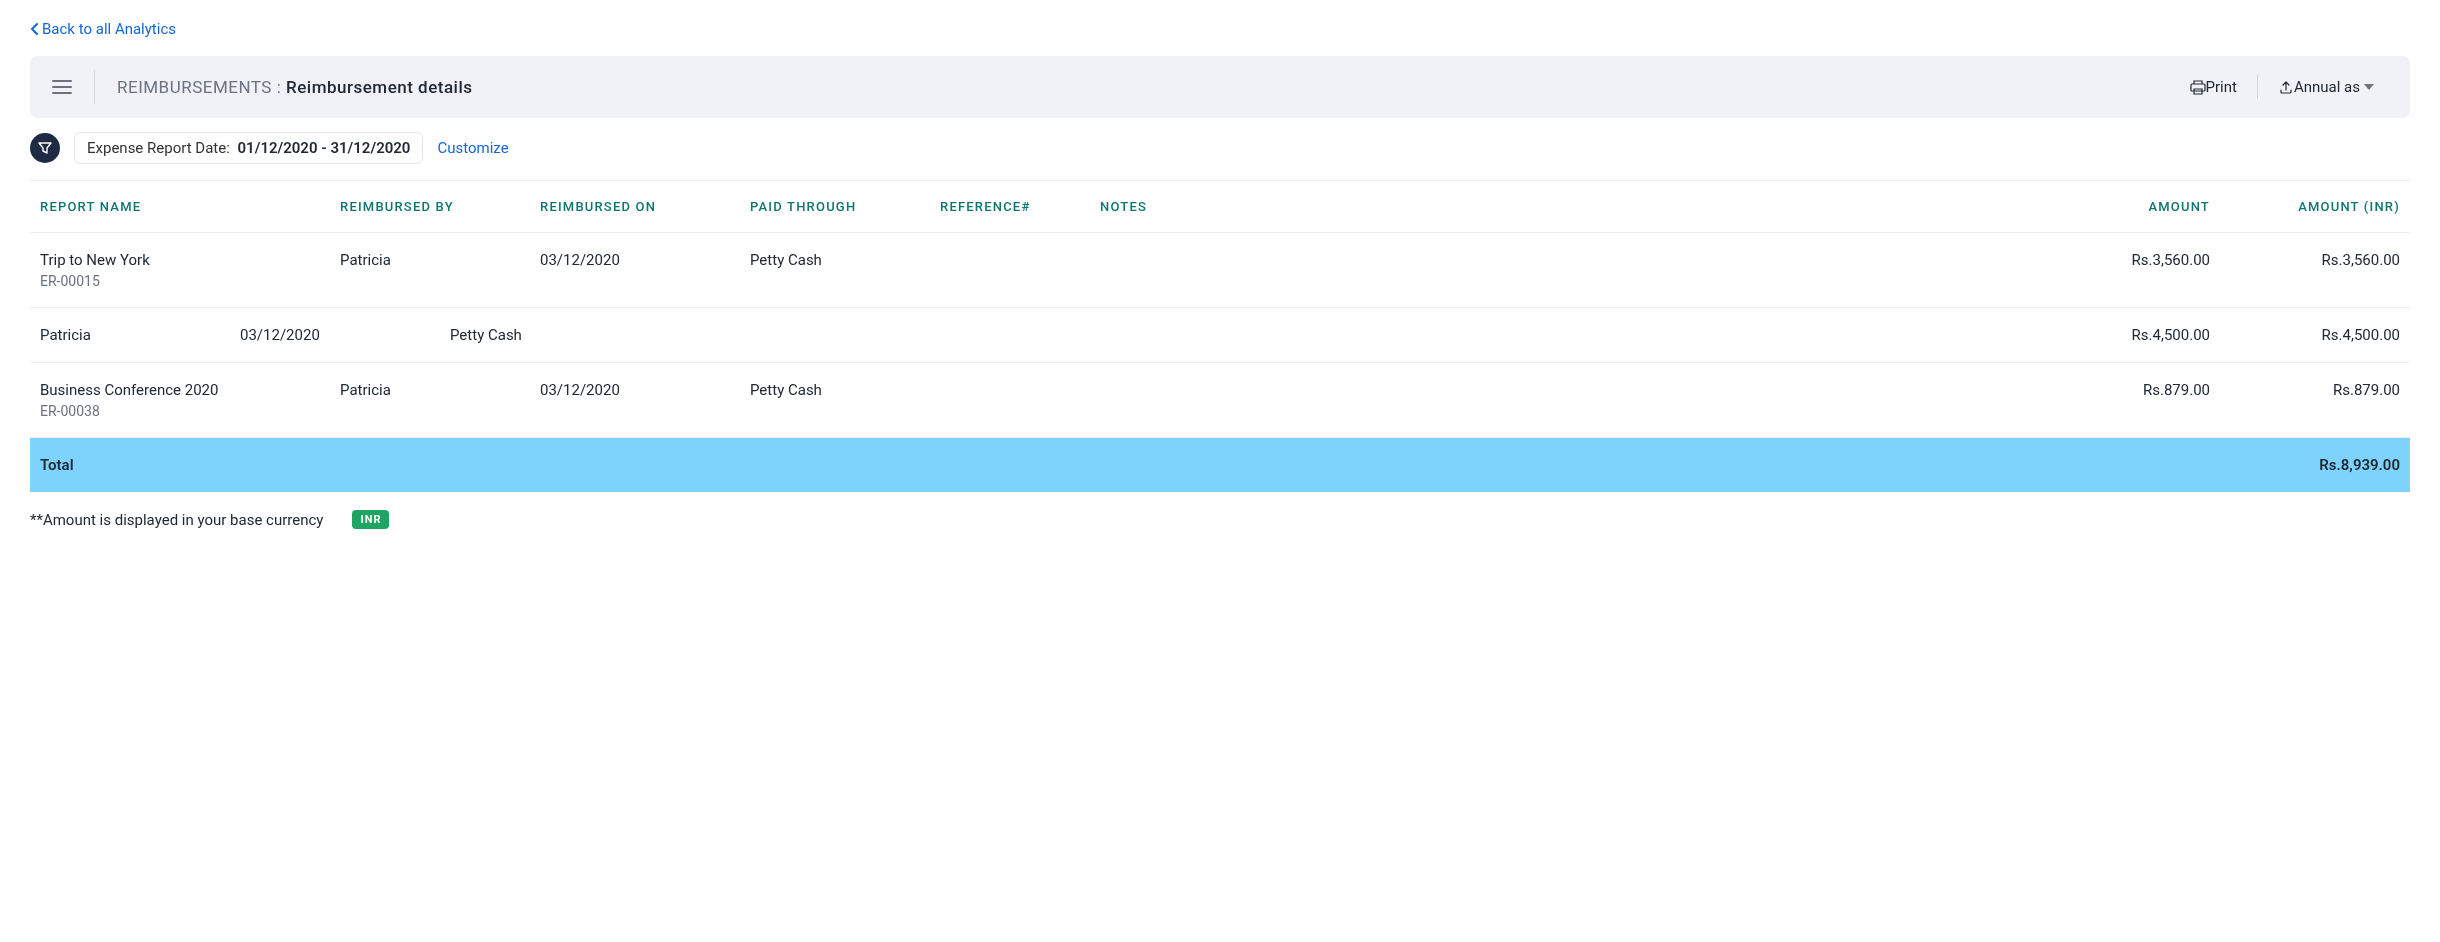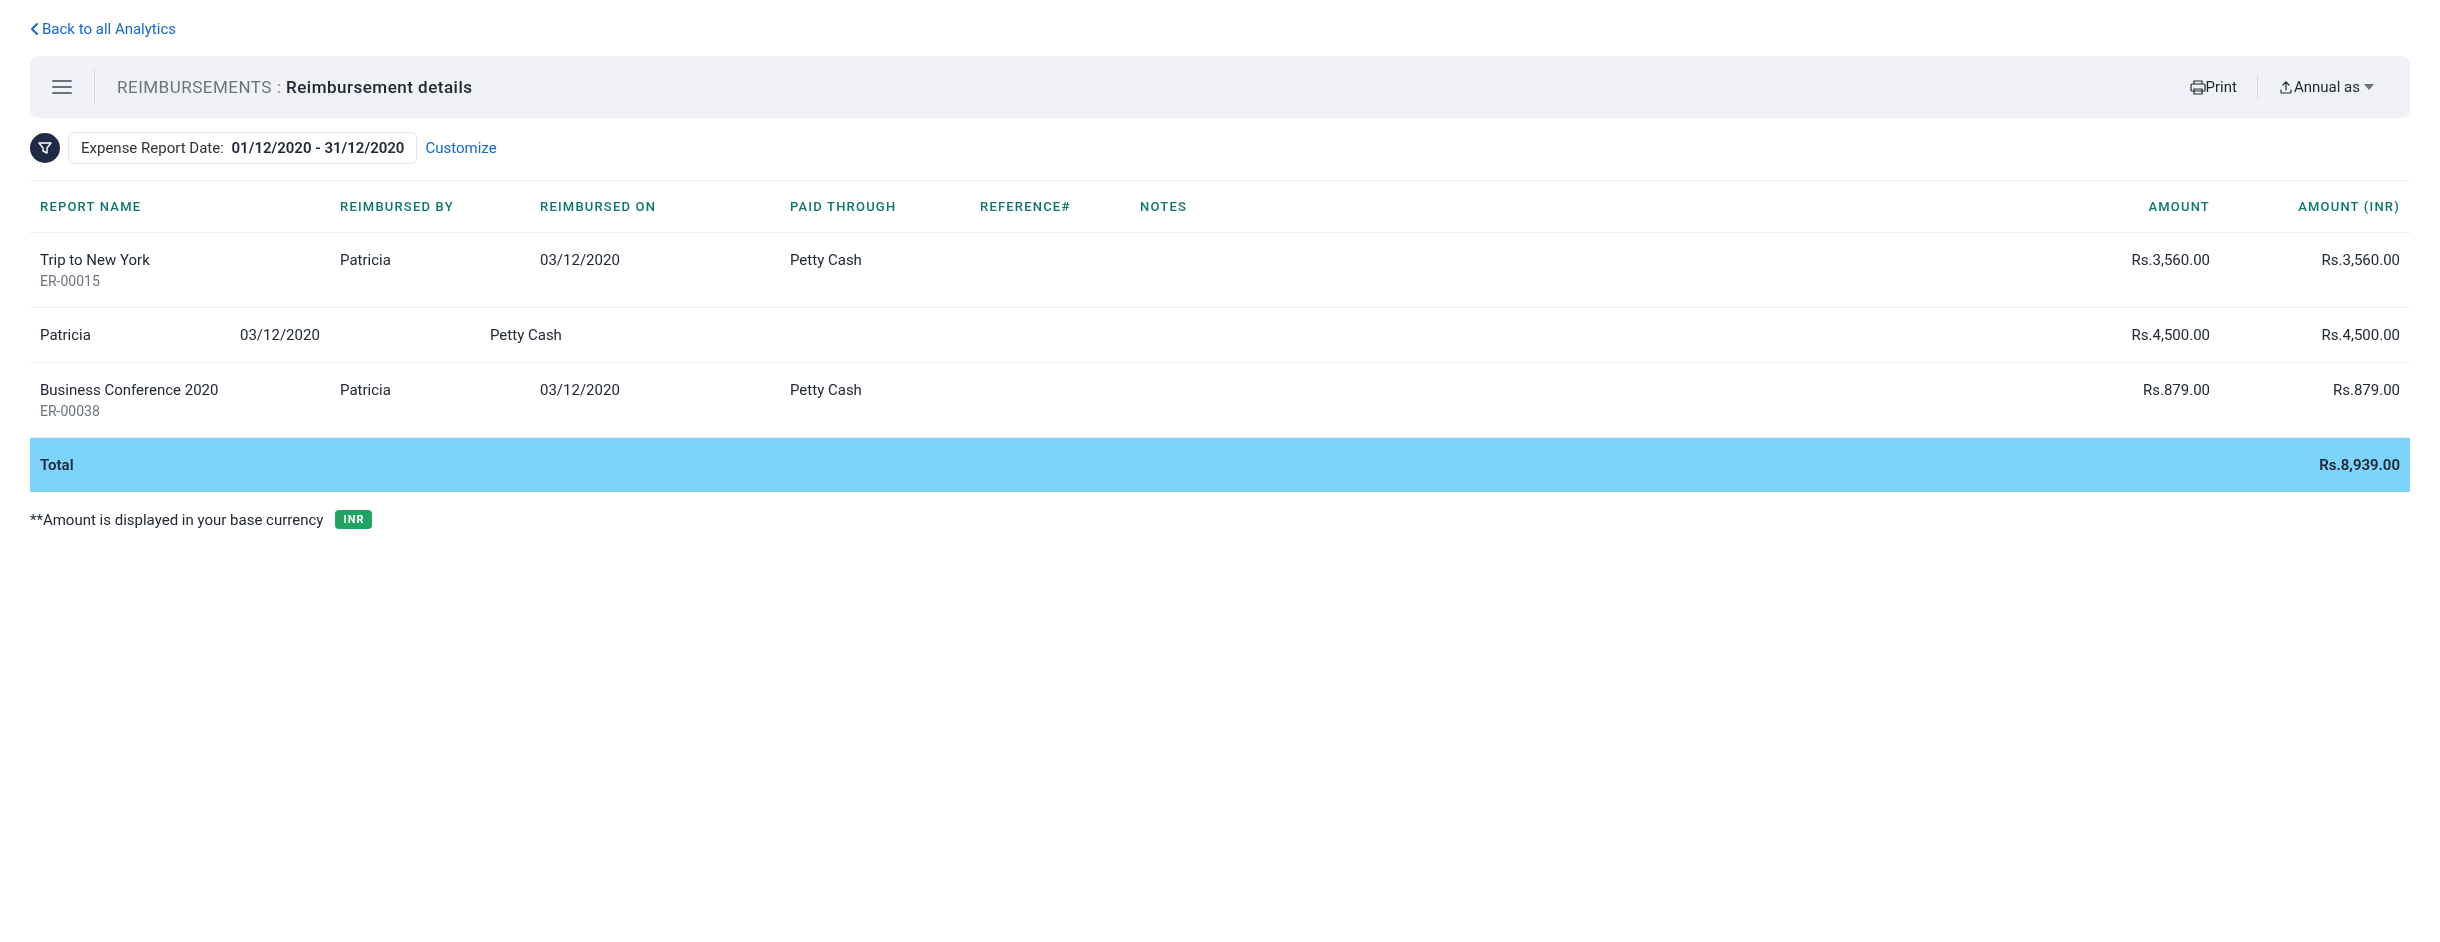"Expense Report Date: 01/12/2020 -" .filter-row { gap: 8px -> 14px }
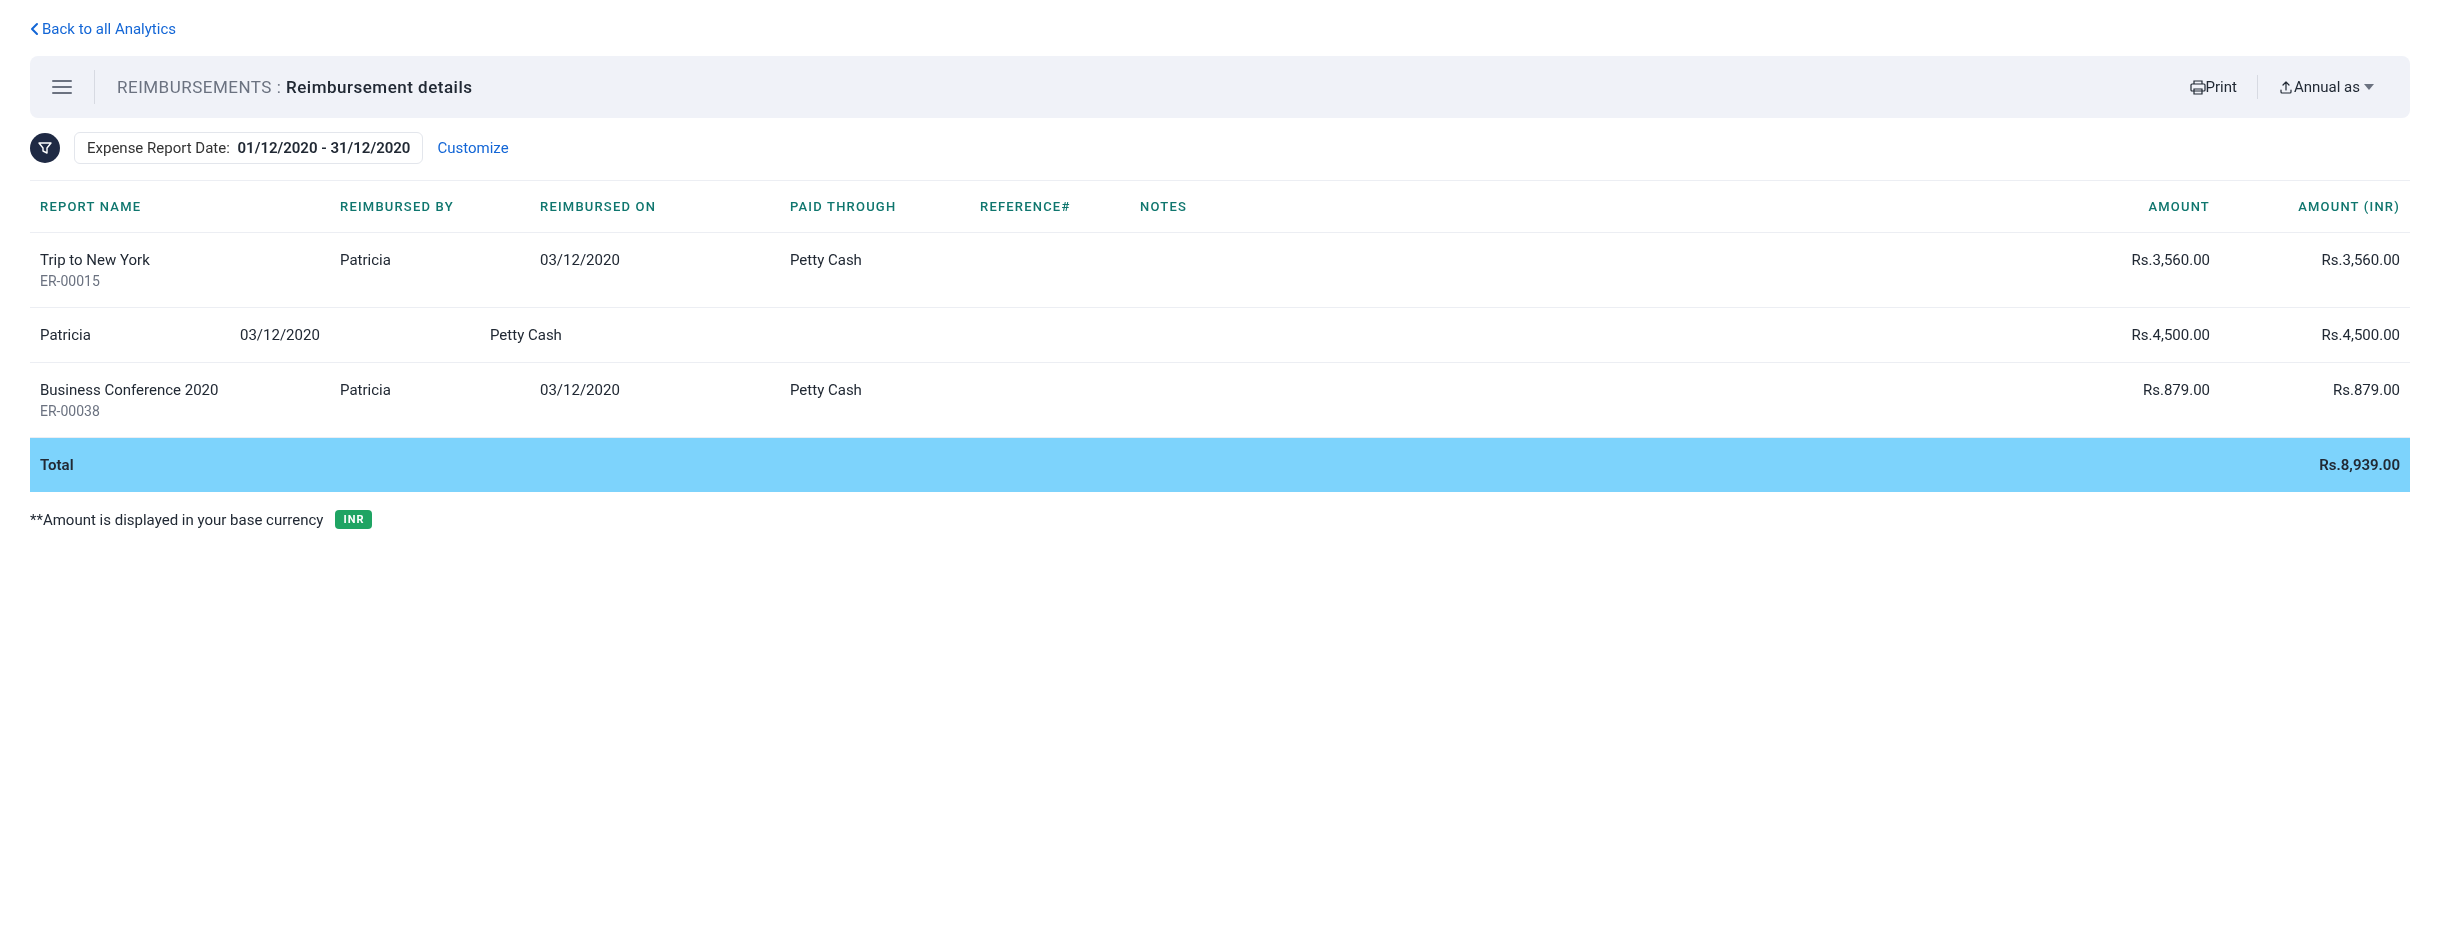"PAID THROUGH" .col-paid { margin-left: 40px -> none }
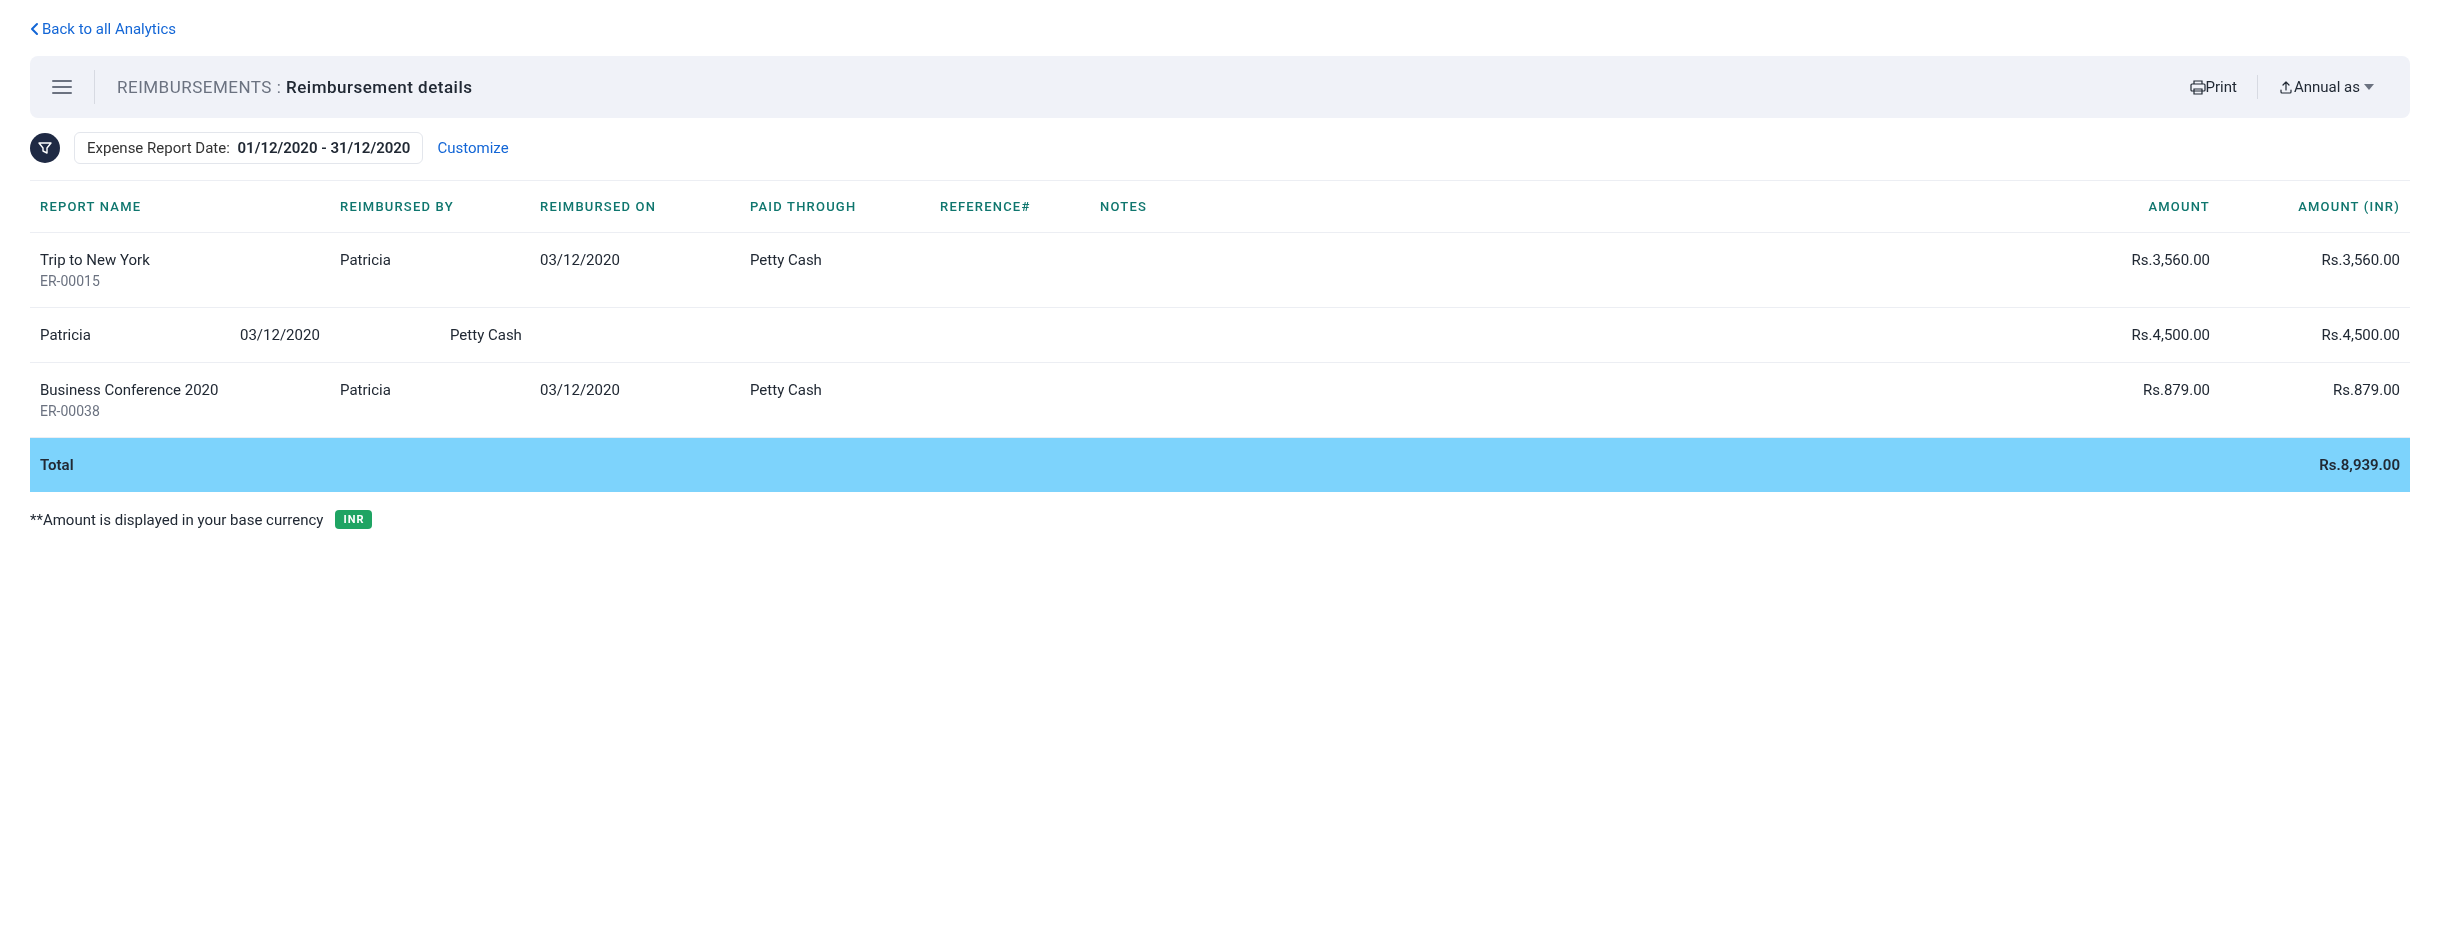"**Amount is displayed in your" .footnote { gap: 12px -> 29px }
